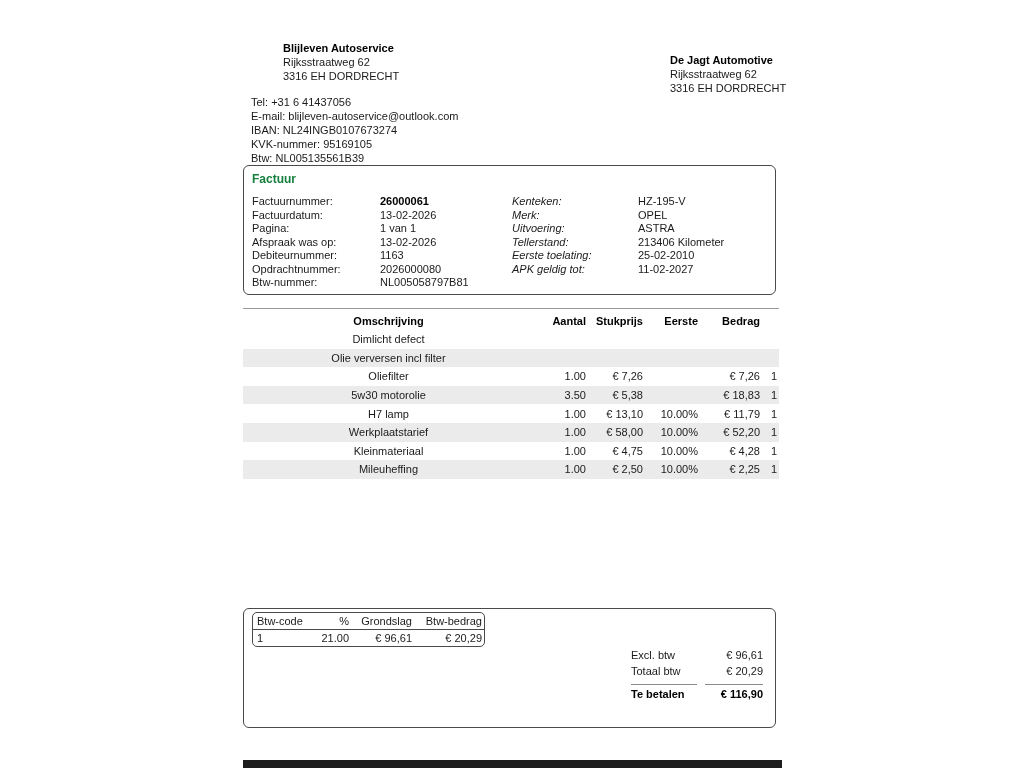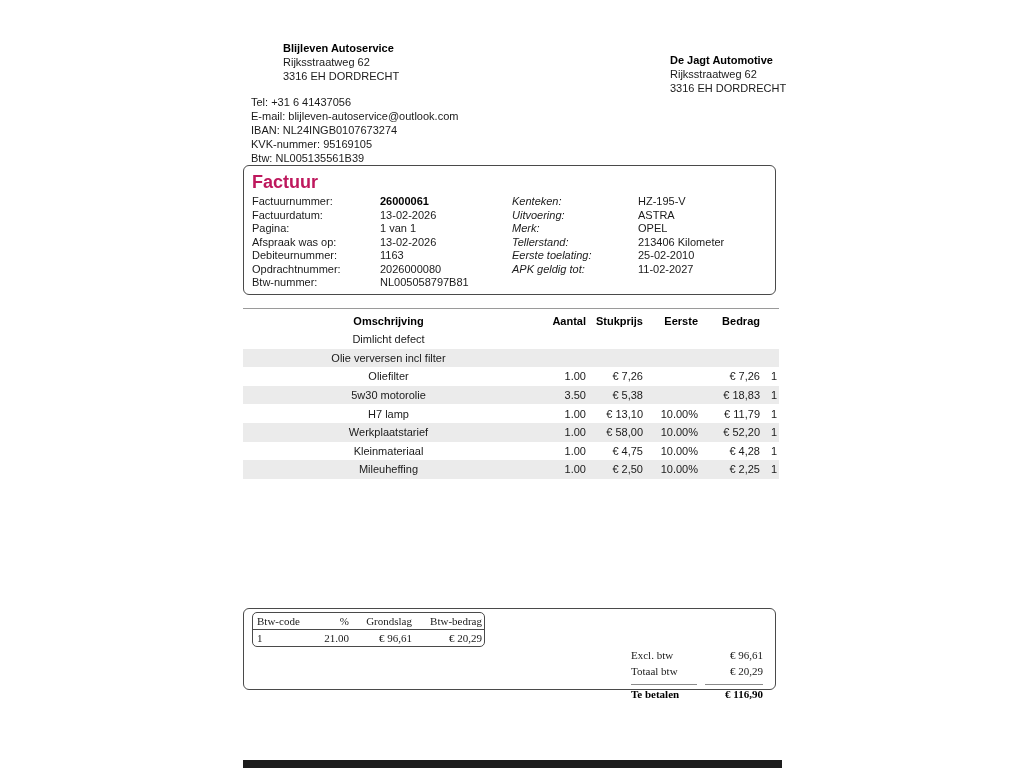"Factuur" .invoice-title { color: #be185d -> #15803d; font-size: 18px -> 12px }
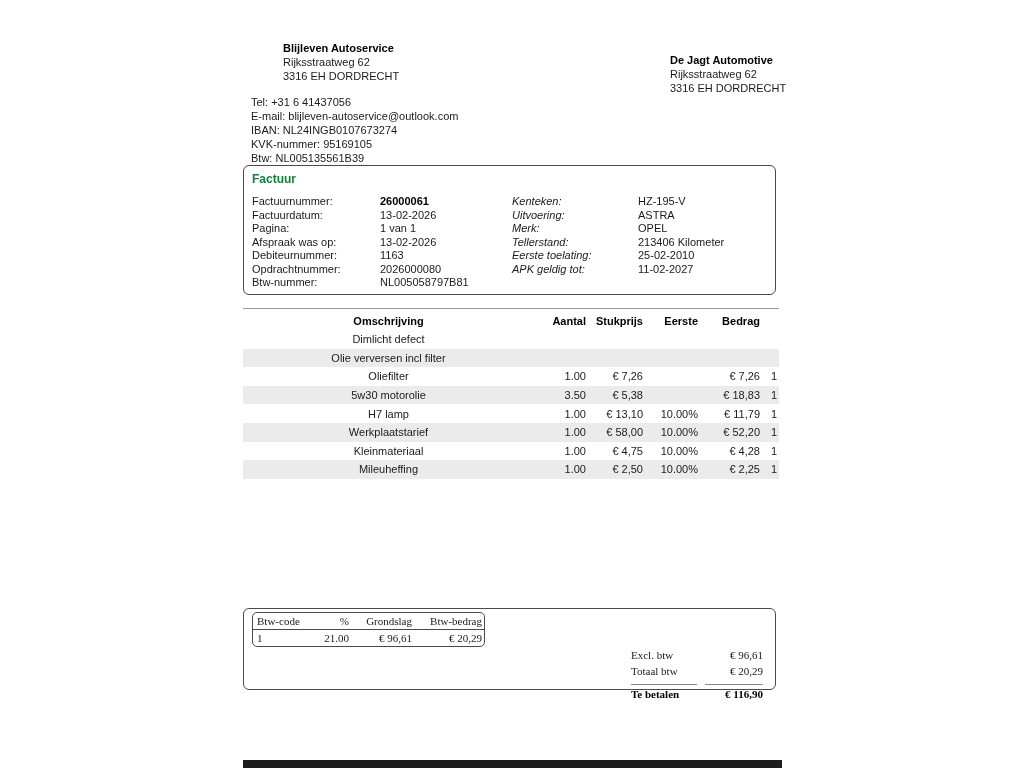"Uitvoering:" div.kv { order: before "Merk:" -> after "Merk:" }
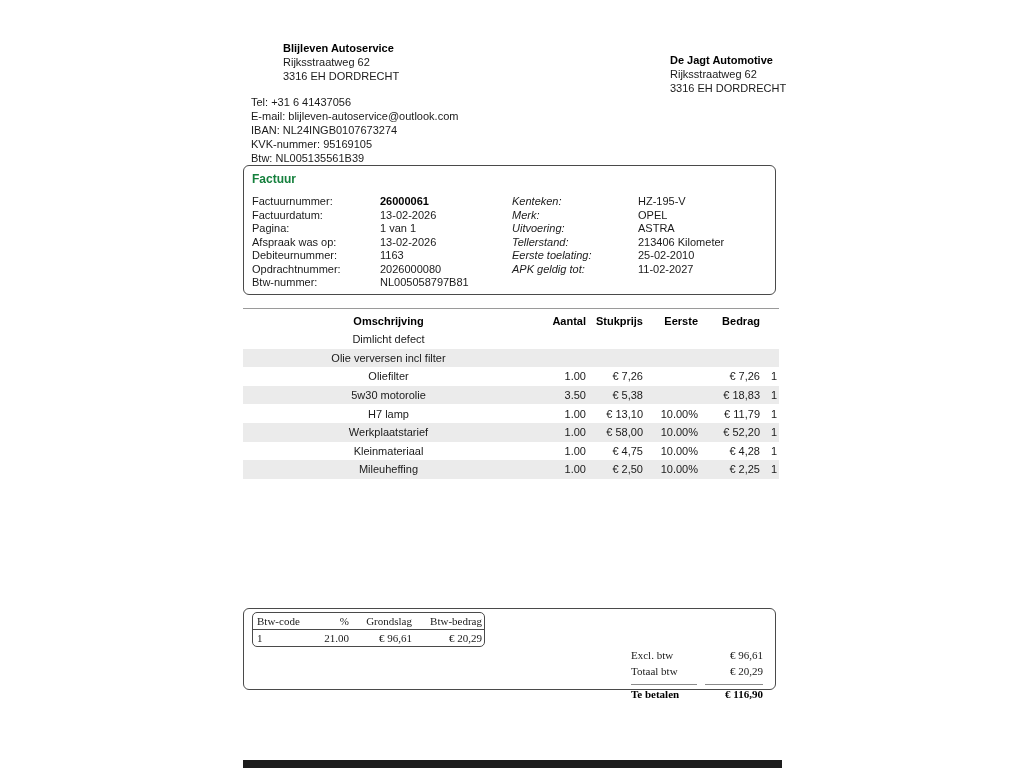"Btw-code" .summary-box { font-family: Liberation Serif, serif -> none; height: 82px -> 120px }
